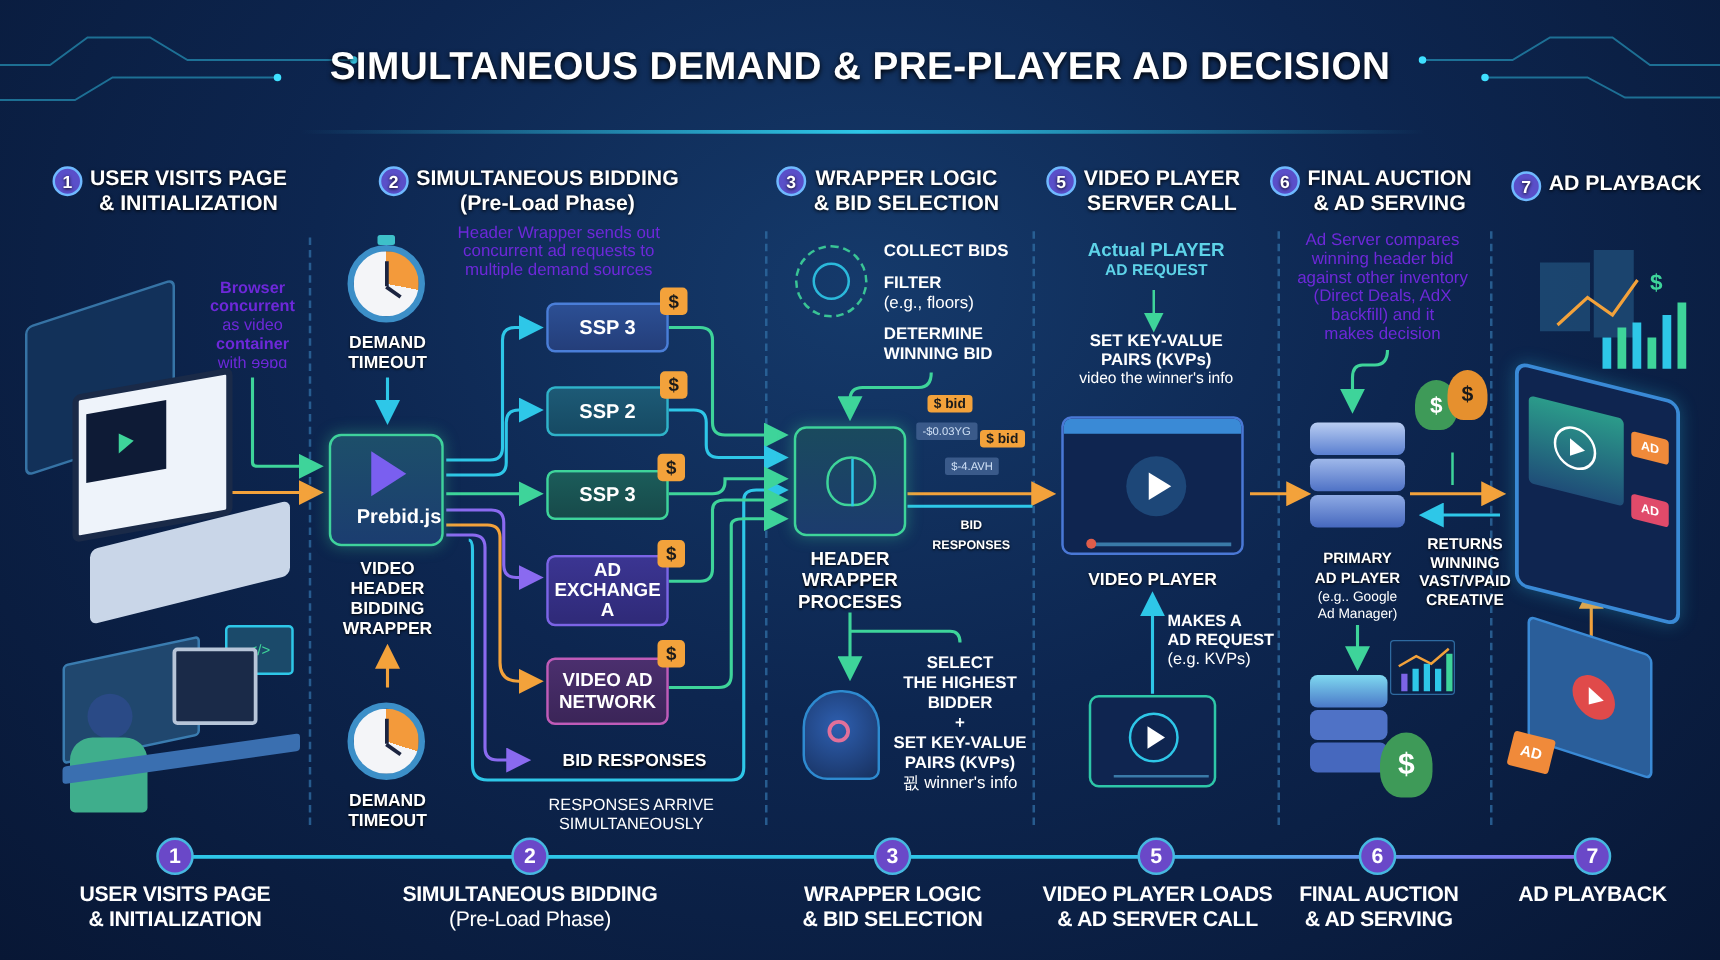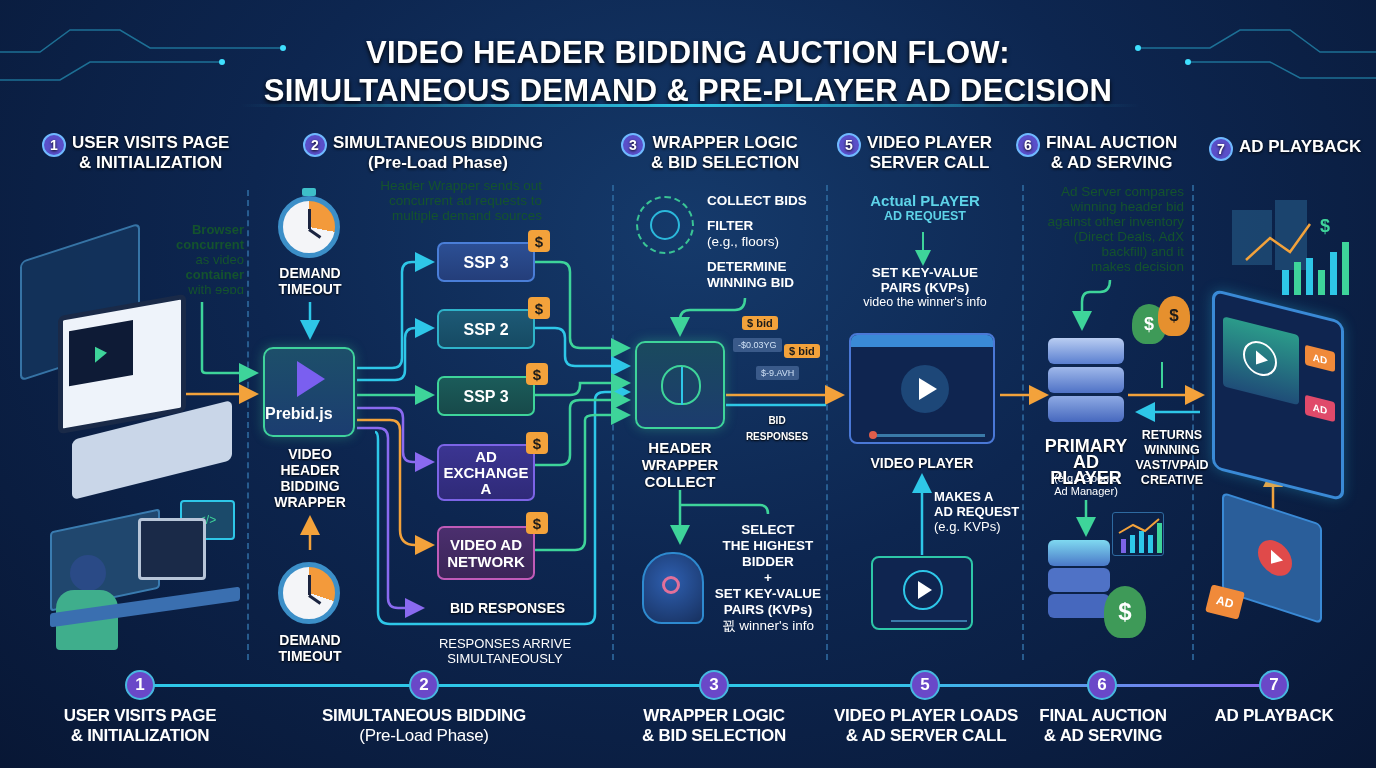"VIDEO HEADER BIDDING AUCTION FLOW:" div { html: <div>VIDEO HEADER BIDDING AUCTION FLOW:</div> -> none }
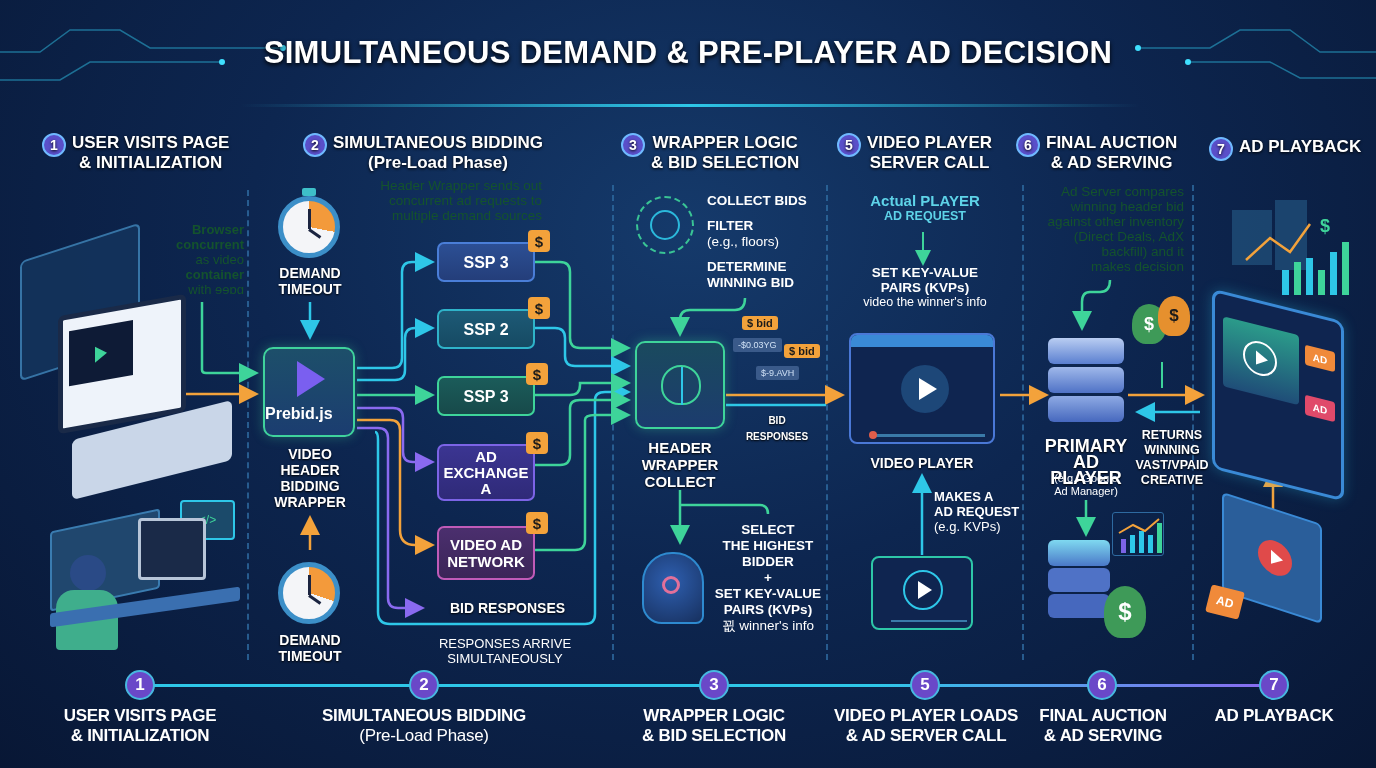"Header Wrapper sends out" .desc { color: #14532d -> #6d28d9; text-align: right -> center }
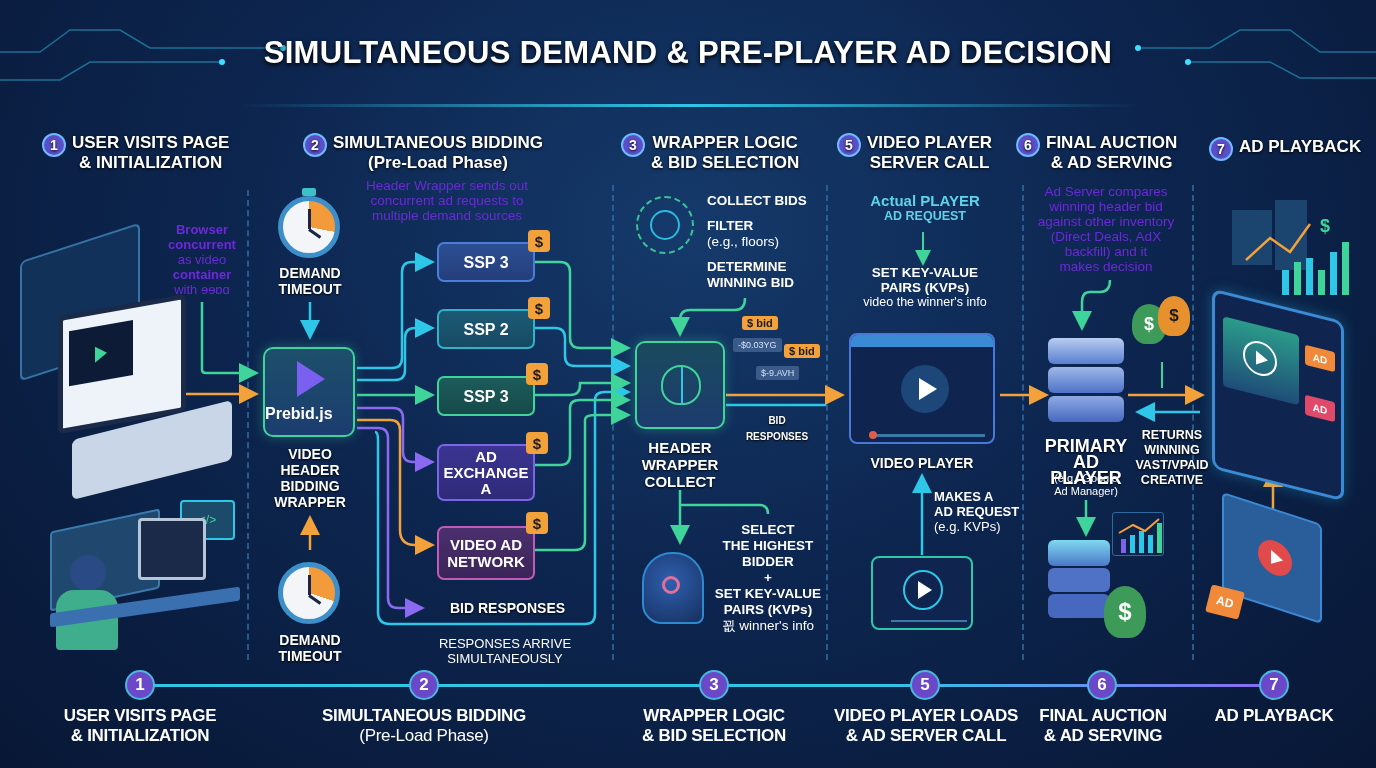"$-9.AVH" div.abs { text: $-9.AVH -> $-4.AVH }
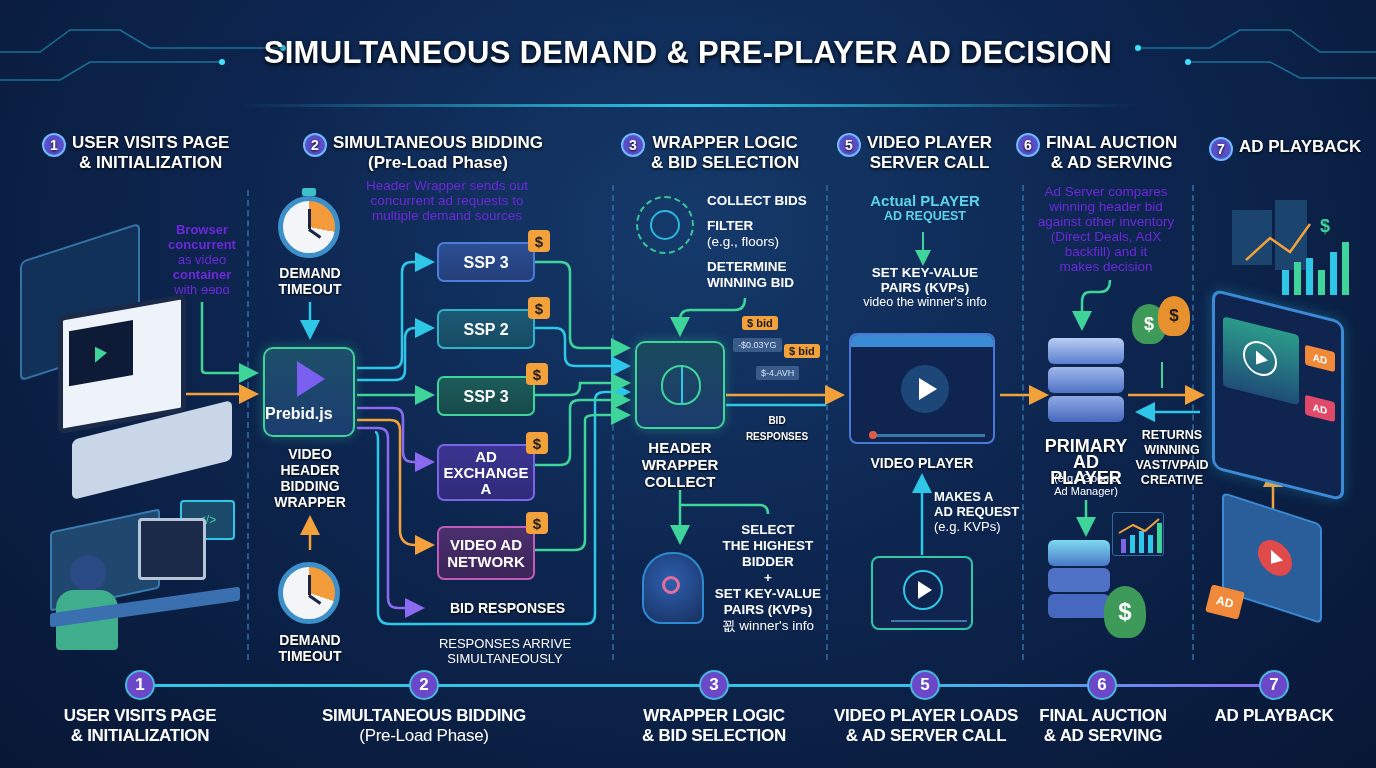"Prebid.js" div { text-align: left -> right }
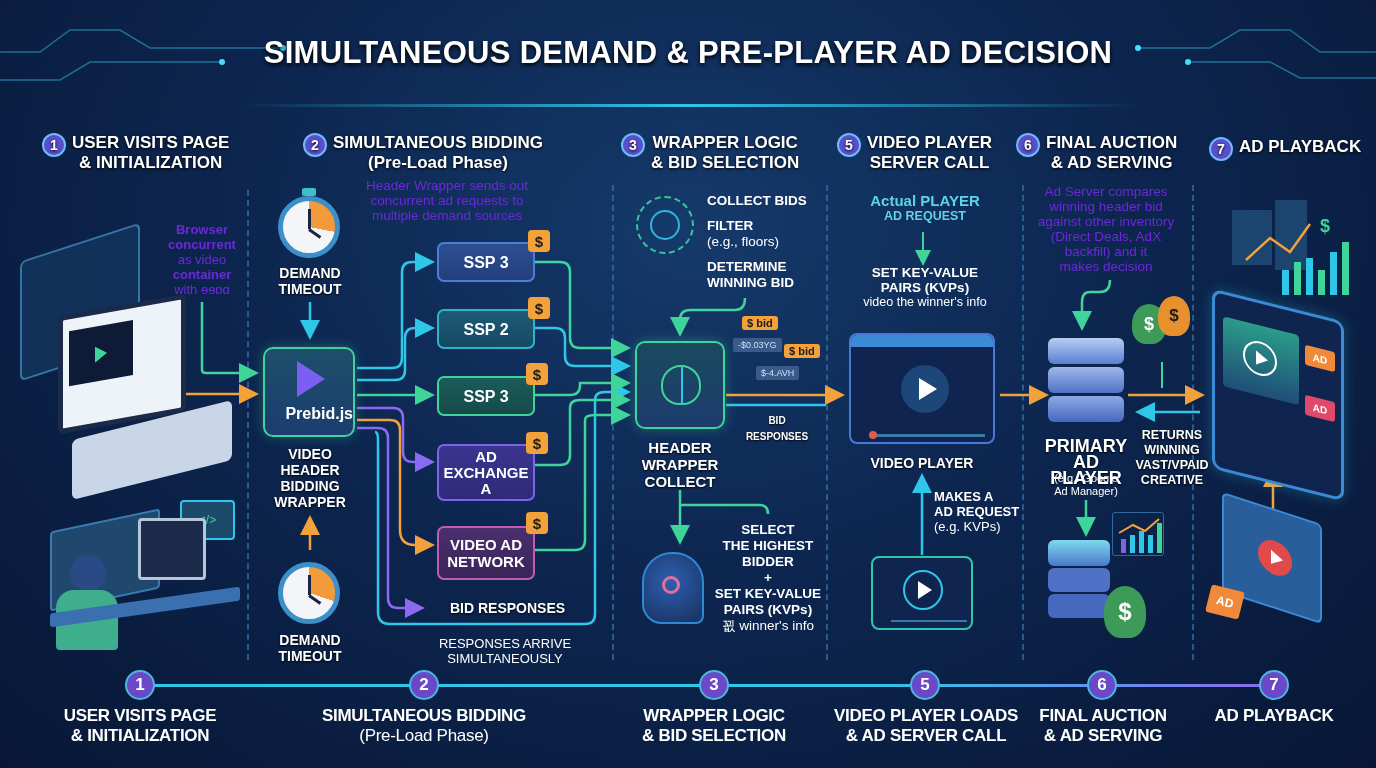"PRIMARY" div.abs { font-size: 18px -> 12px }
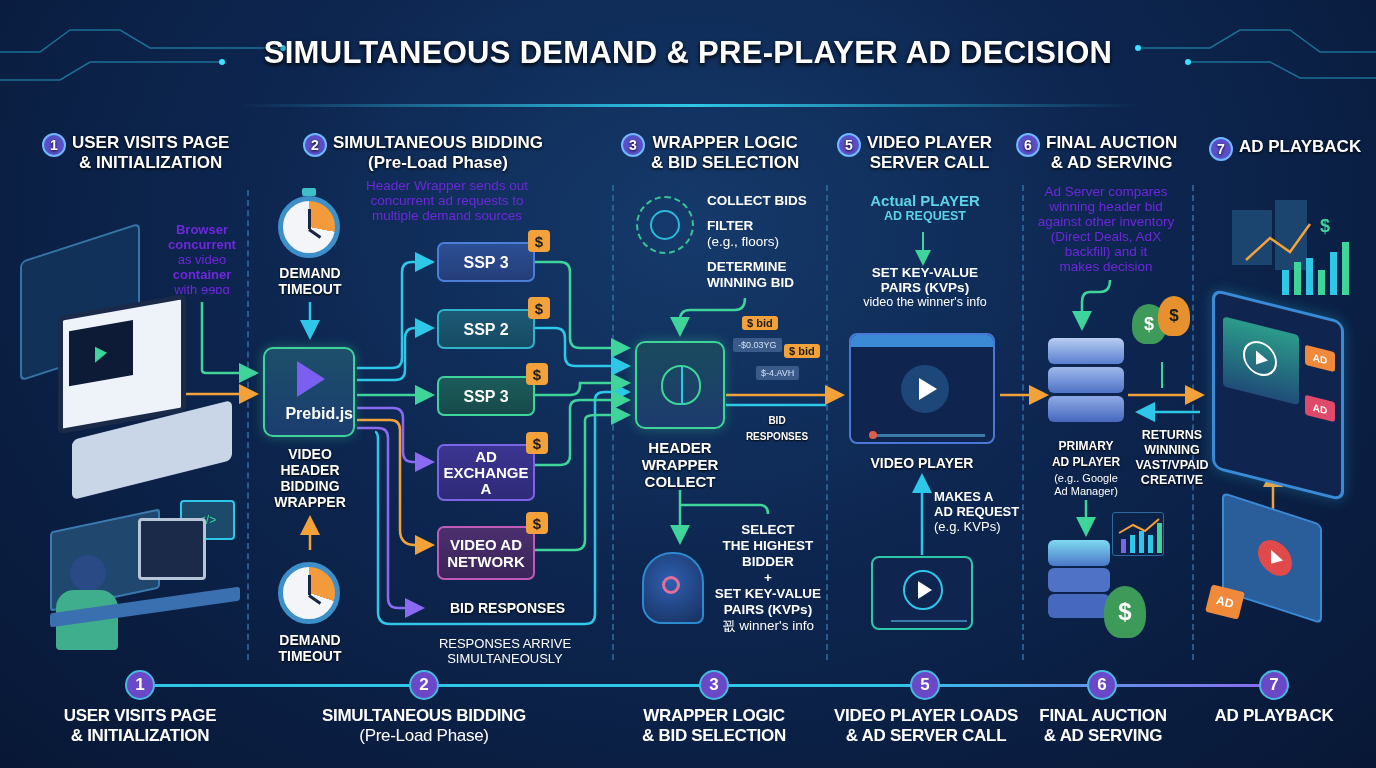"COLLECT" div { text: COLLECT -> PROCESES }
